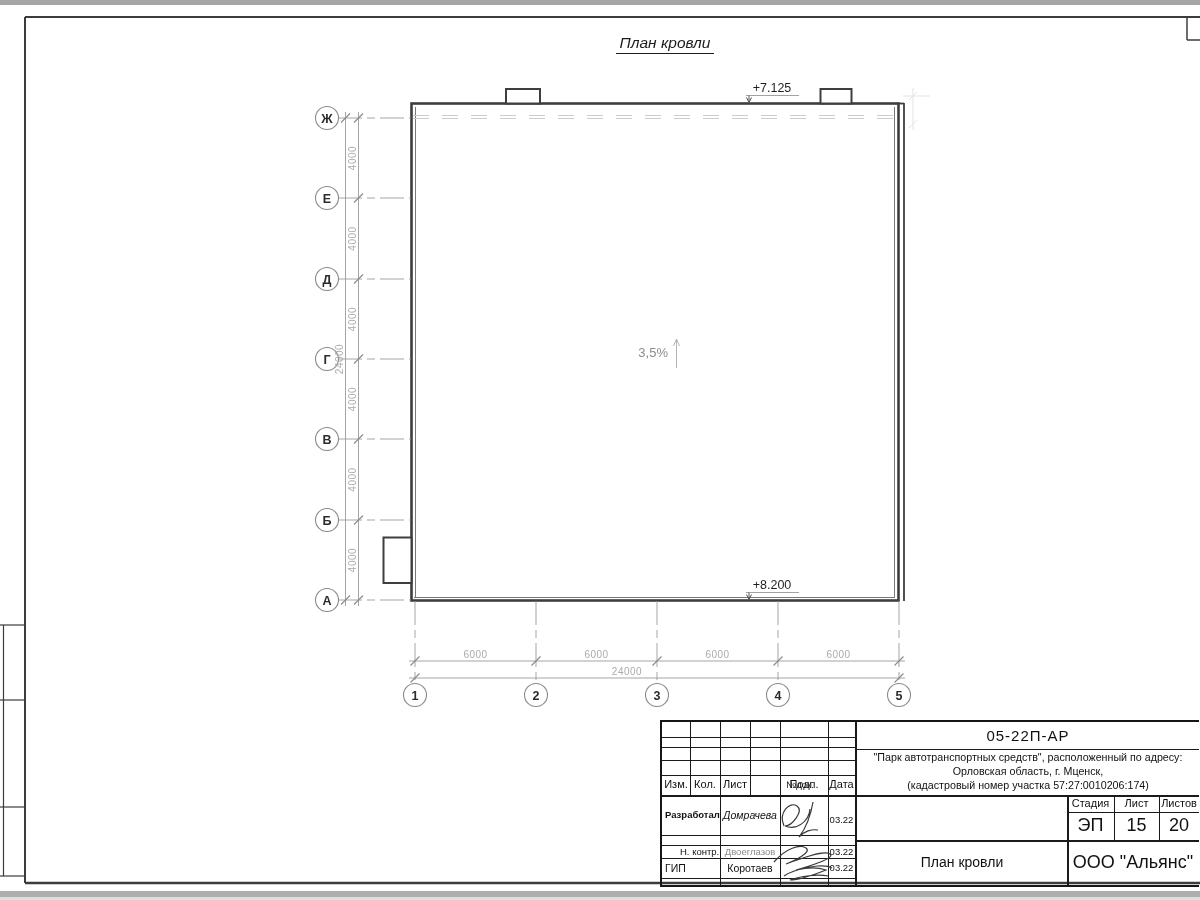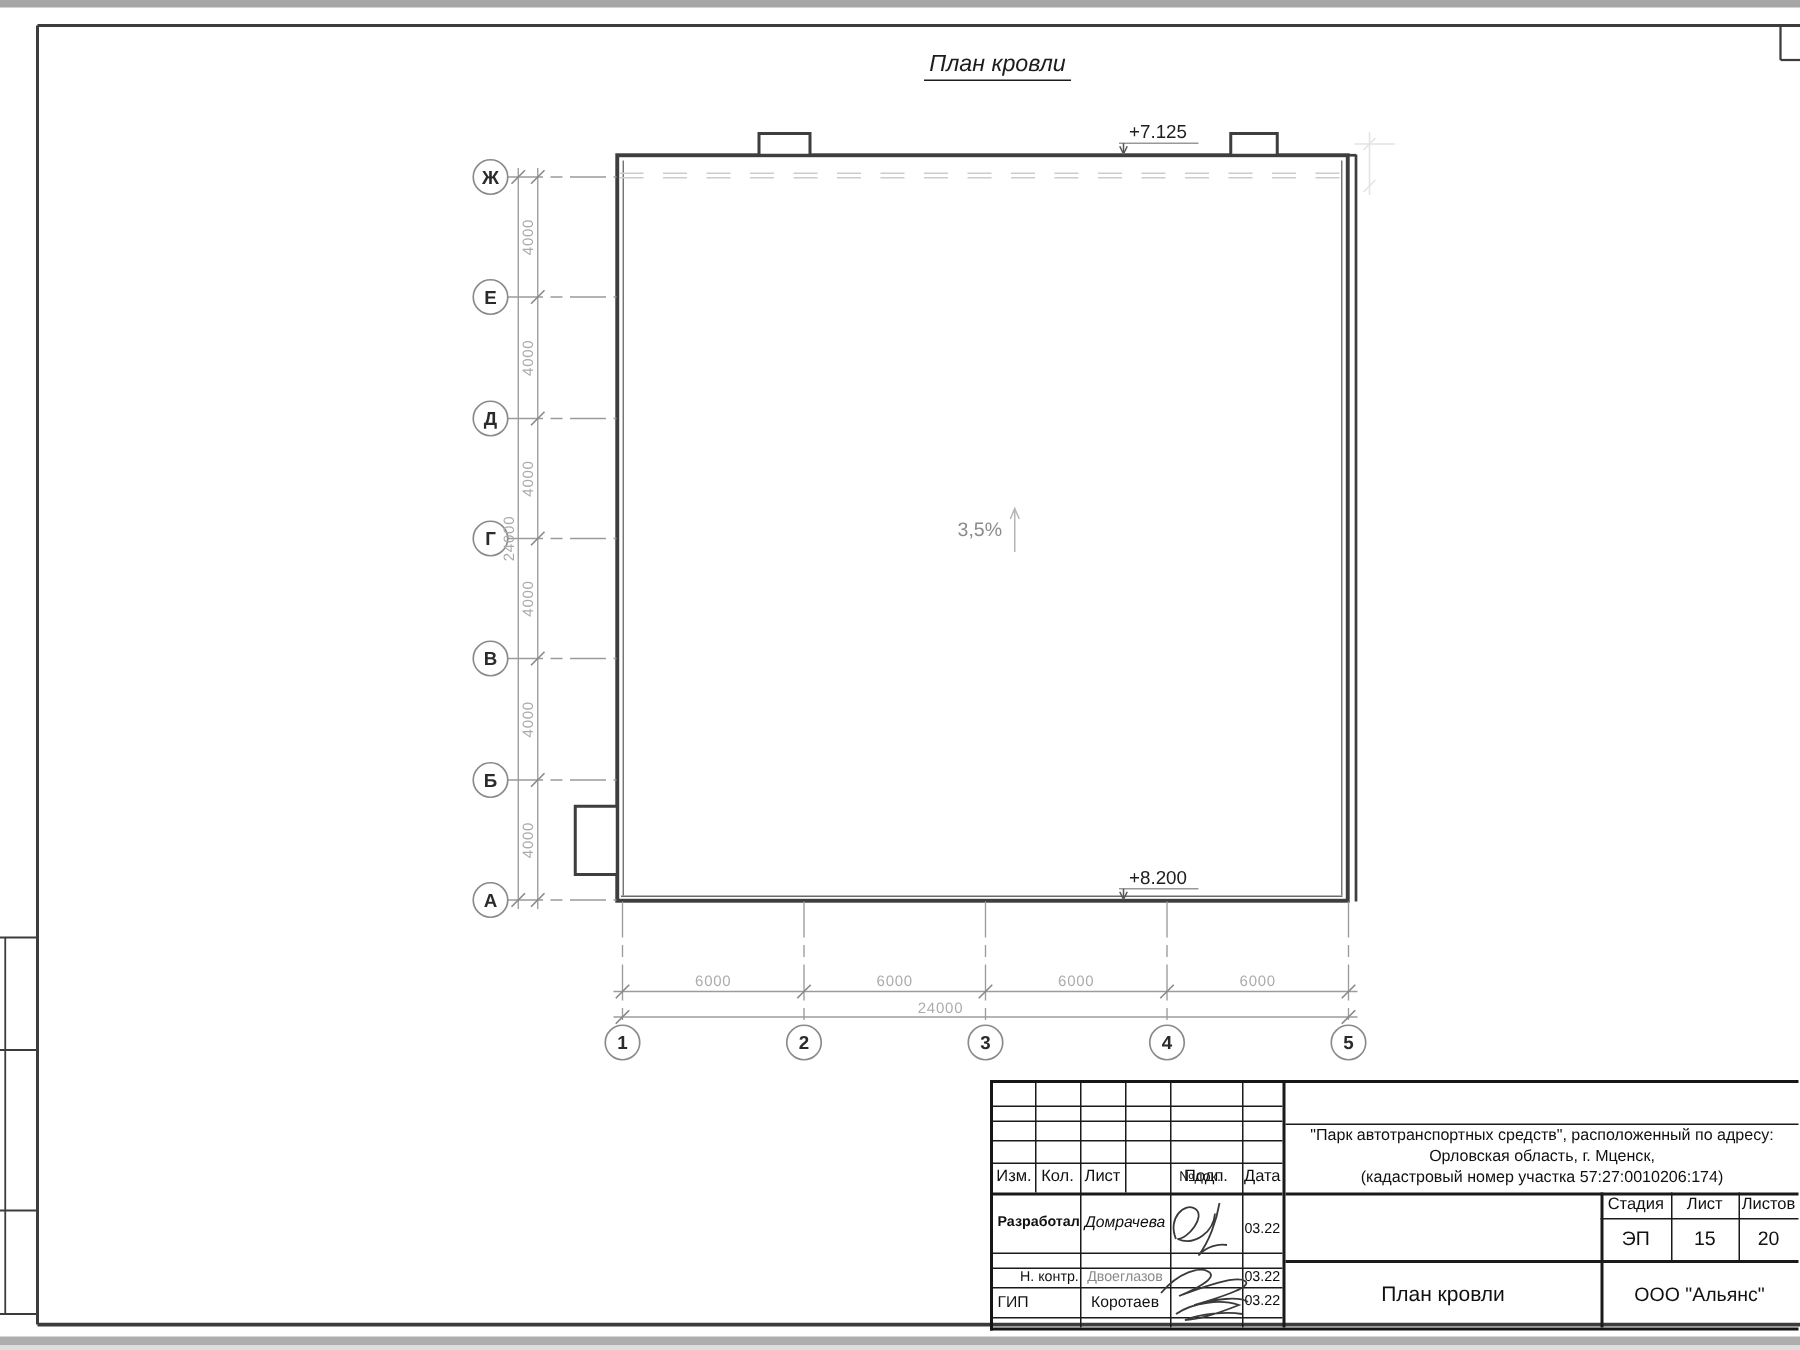"05-22П-АР" div.cell { html: none -> <div>05-22П-АР</div> }
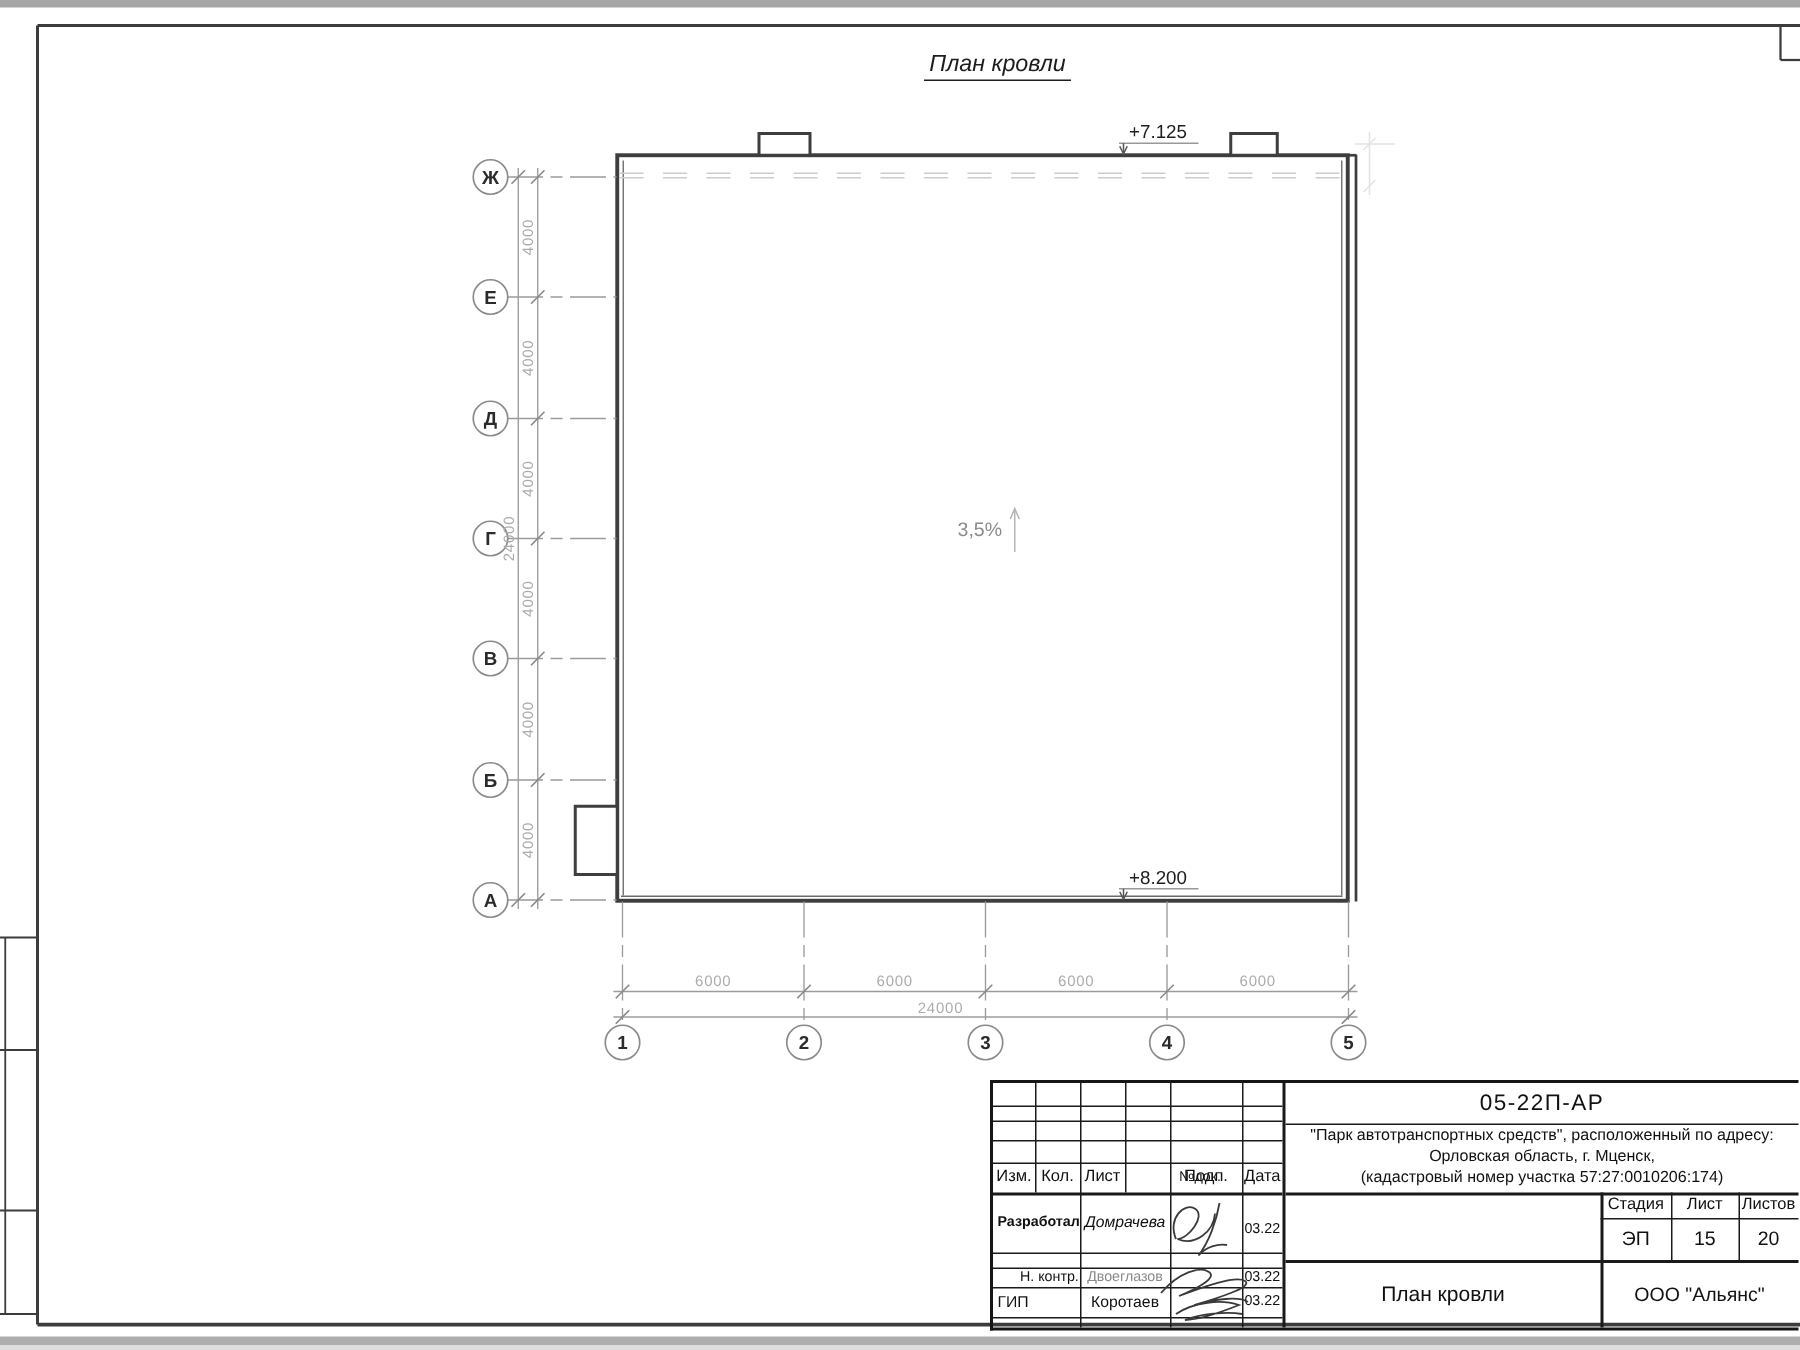"ЭП" .f12 { font-size: 13px -> 18px }
